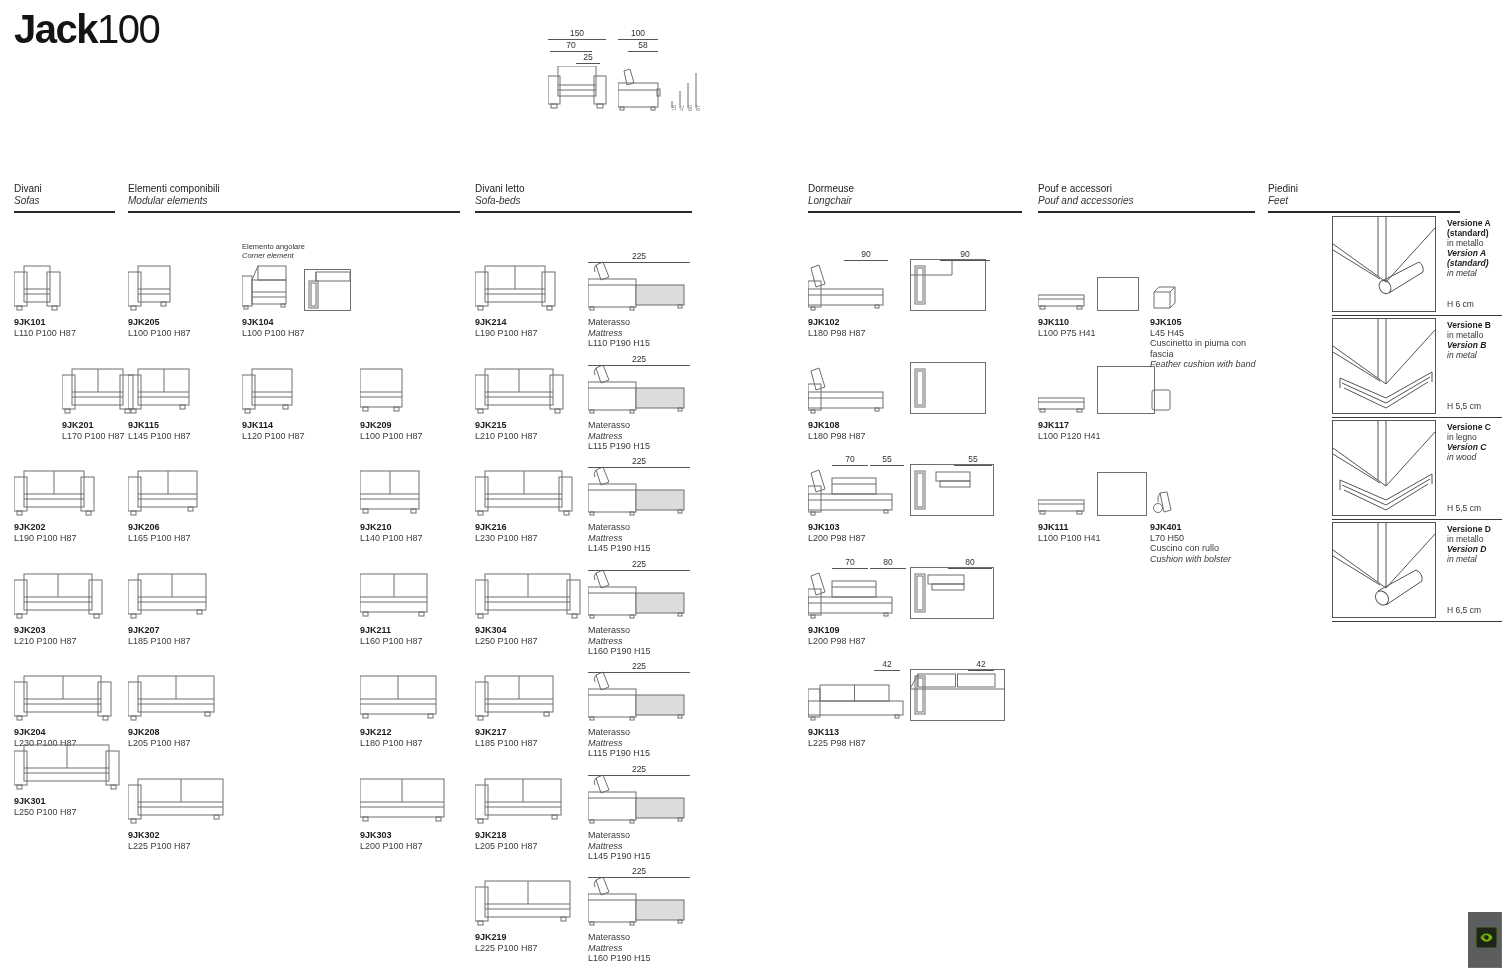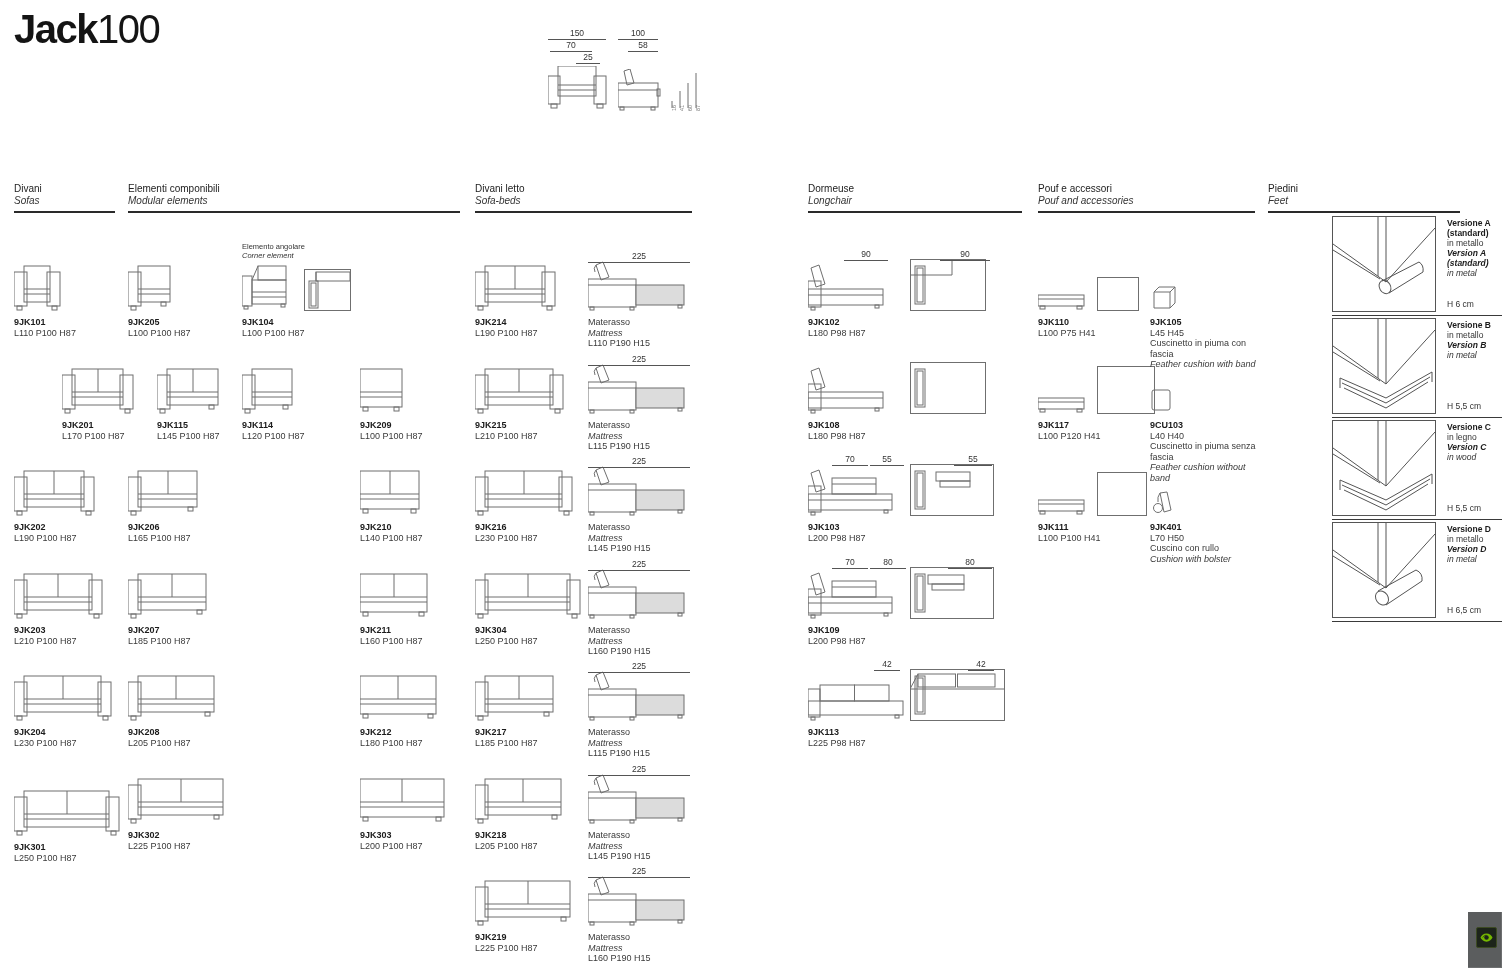"9JK115" div.cell { margin-left: 29px -> none }
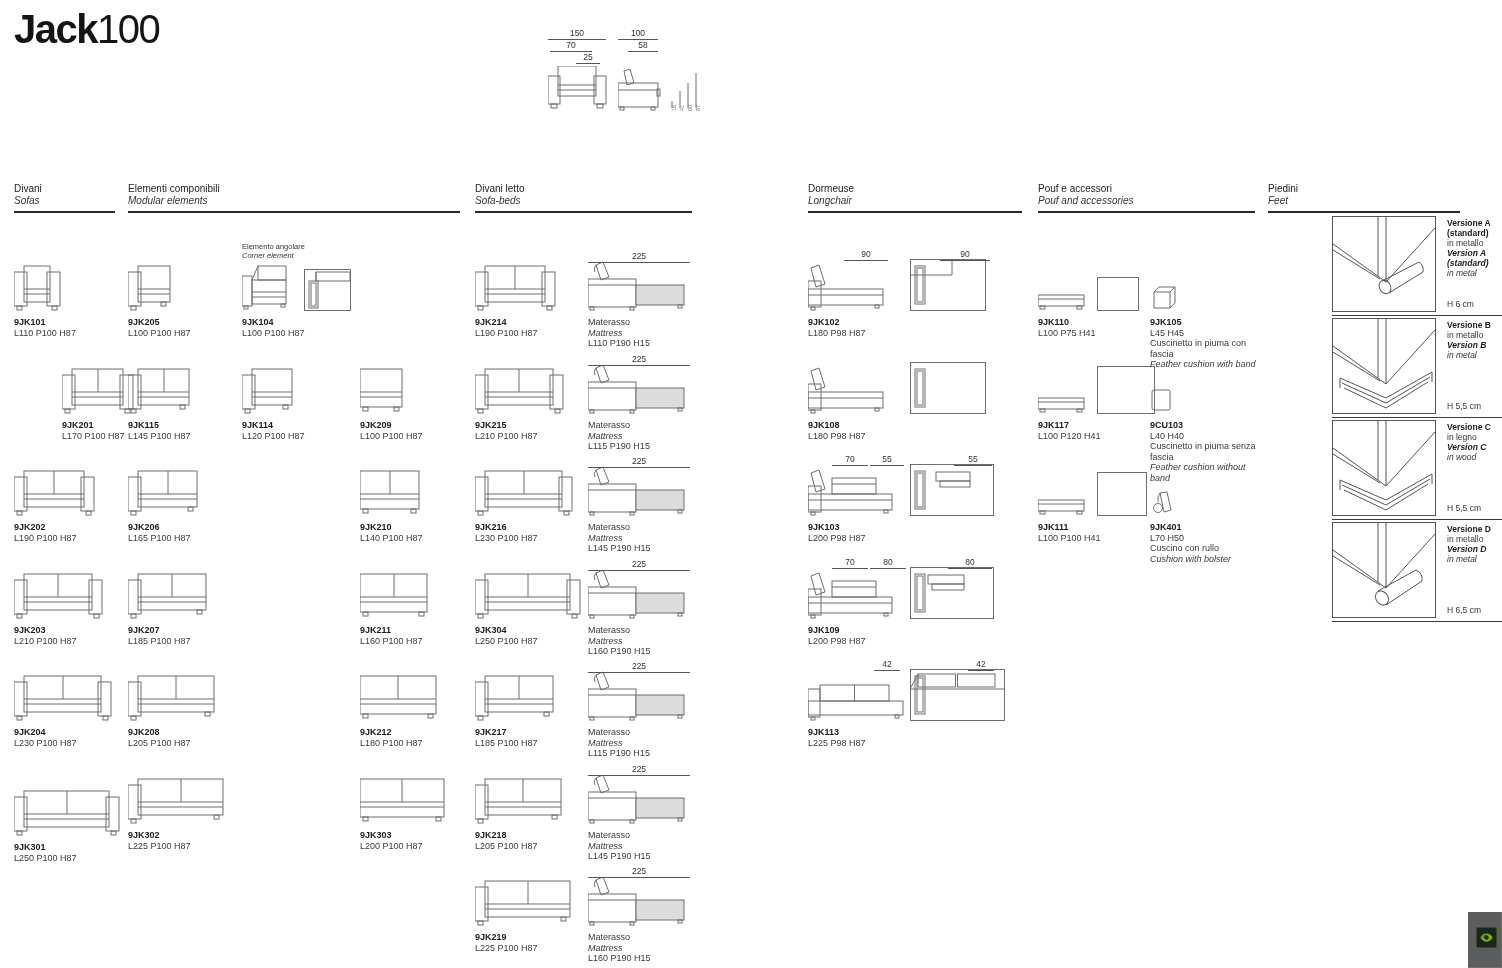"9CU103" div.lbl { html: <div> <span>9CU103</span> <span>L40 H40</span> <span>Cuscinetto in piuma senza fascia</span> <span>Feather cushion without band</span> </div> -> none }
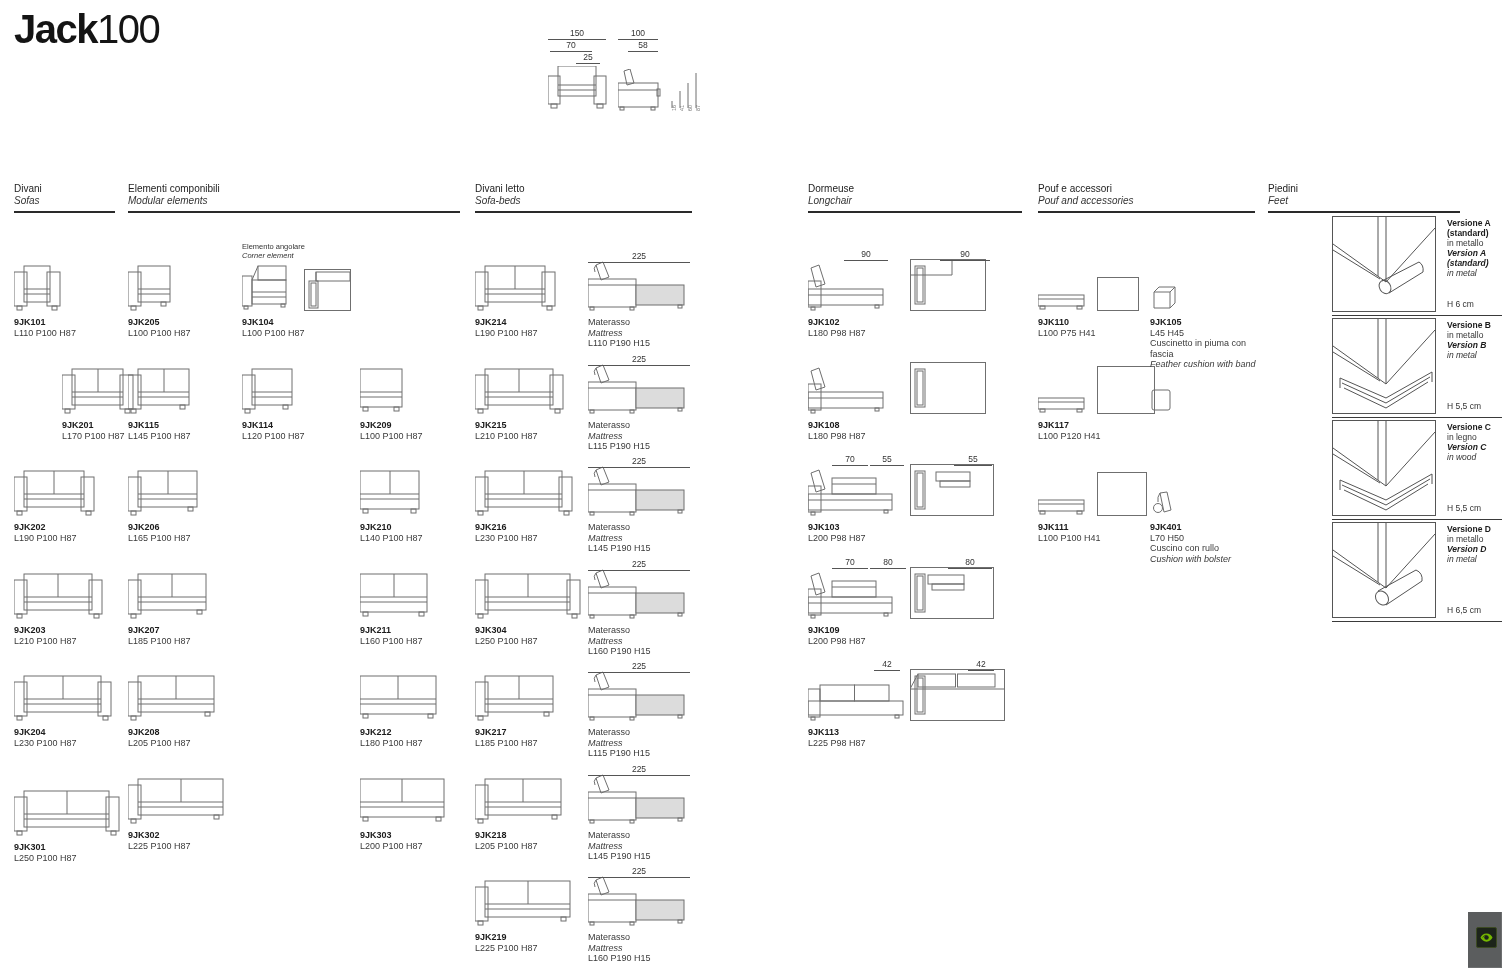"9JK301" div.cell { top: 762px -> 716px }
